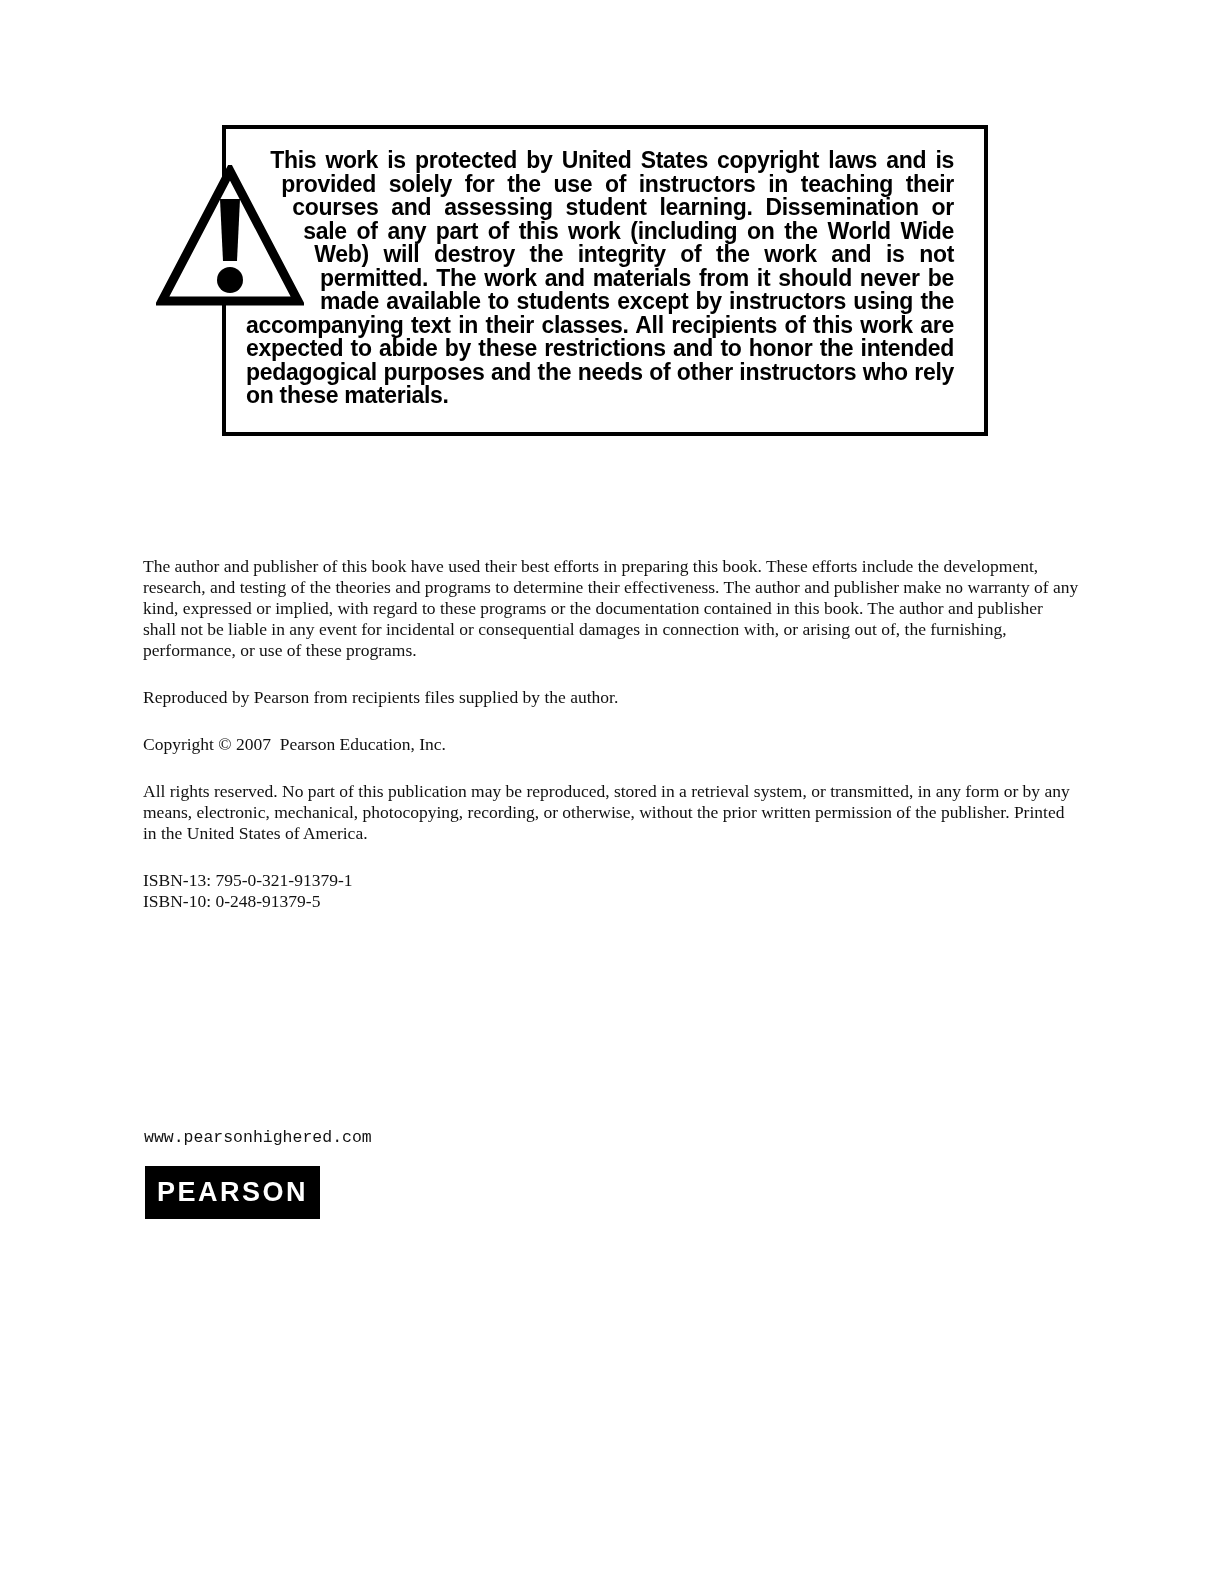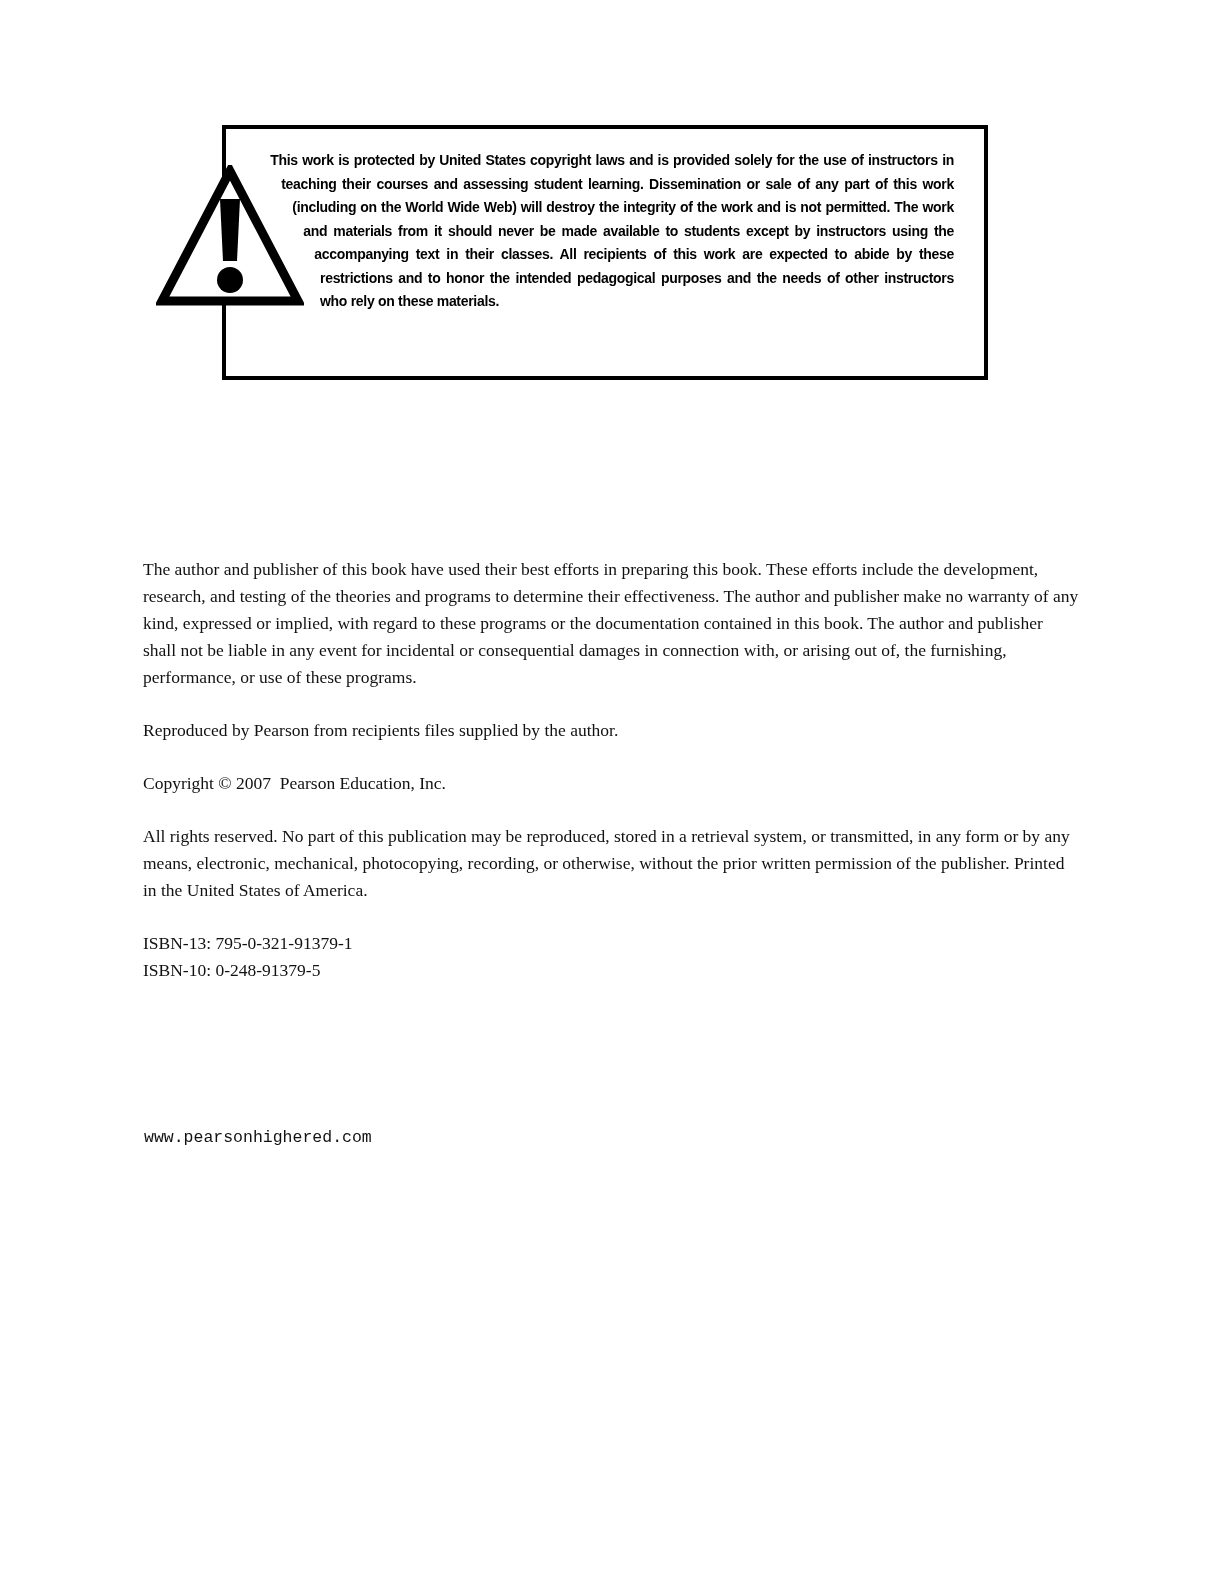"This work is protected by" .warning-text { font-size: 14px -> 23px }
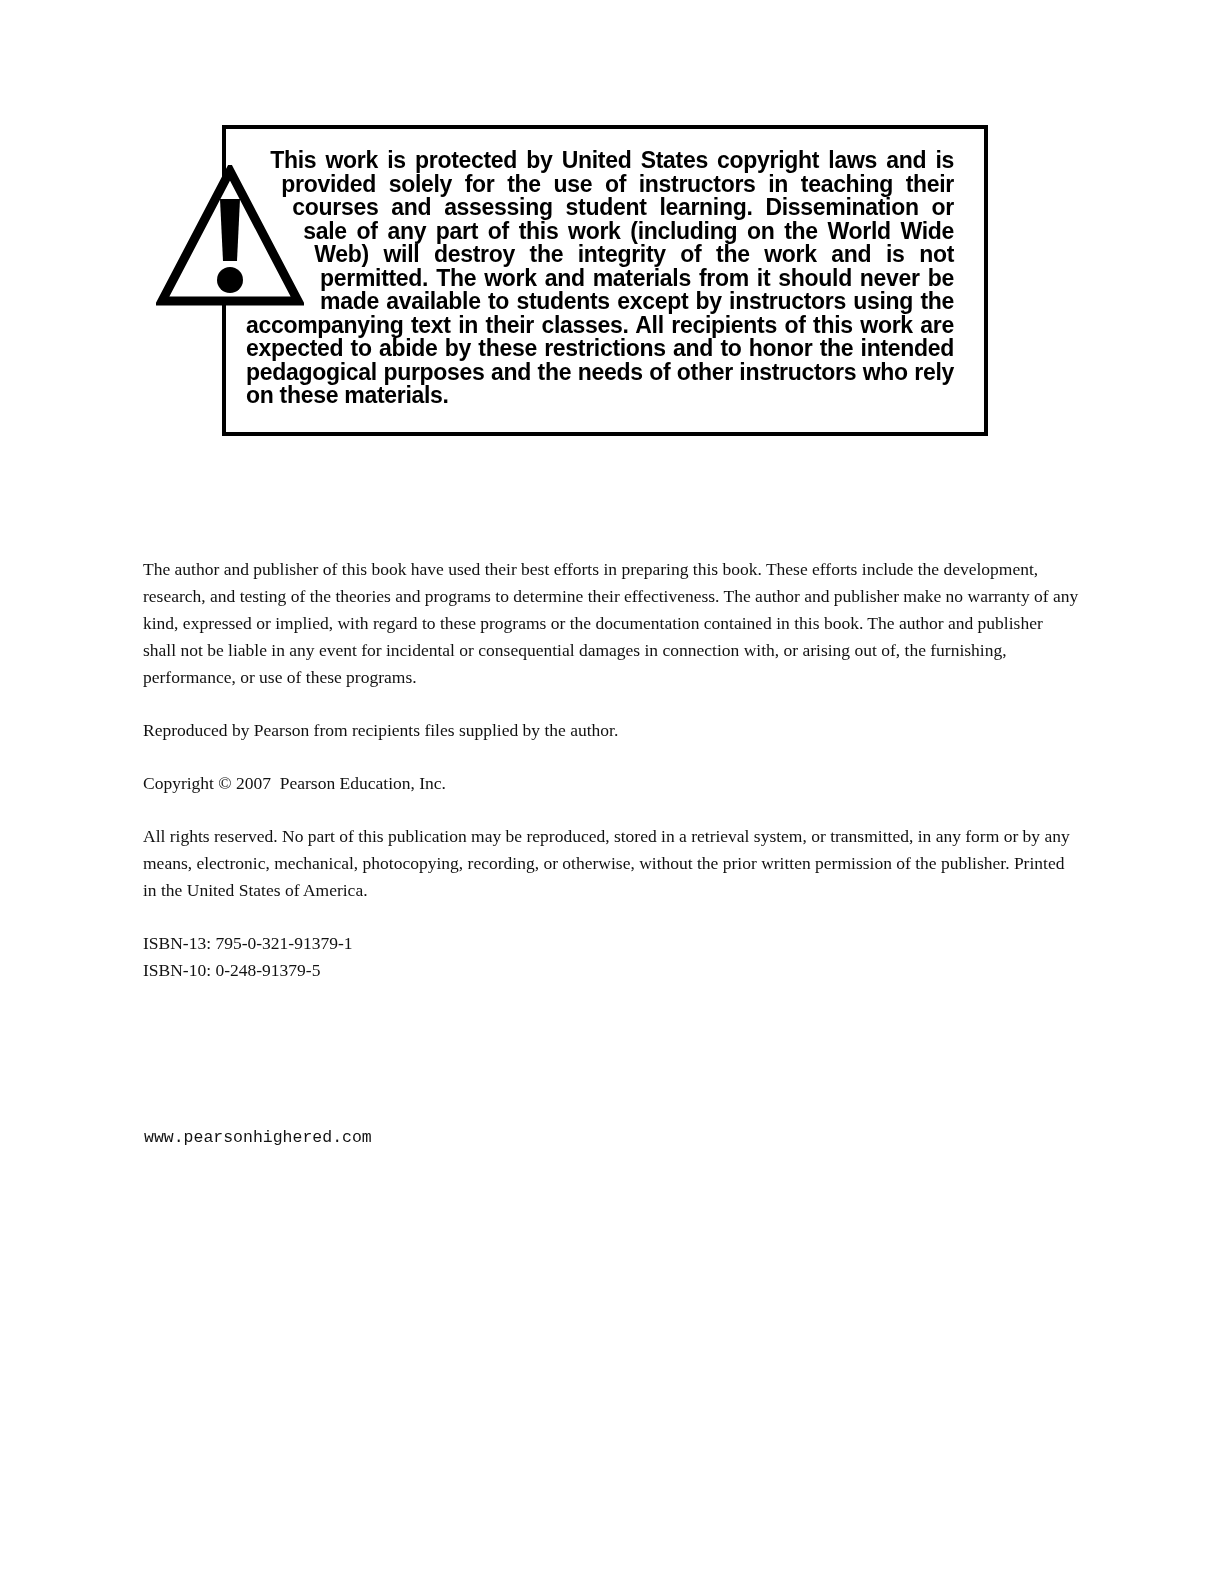"The author and publisher of" .main-text { line-height: 27px -> 21px }
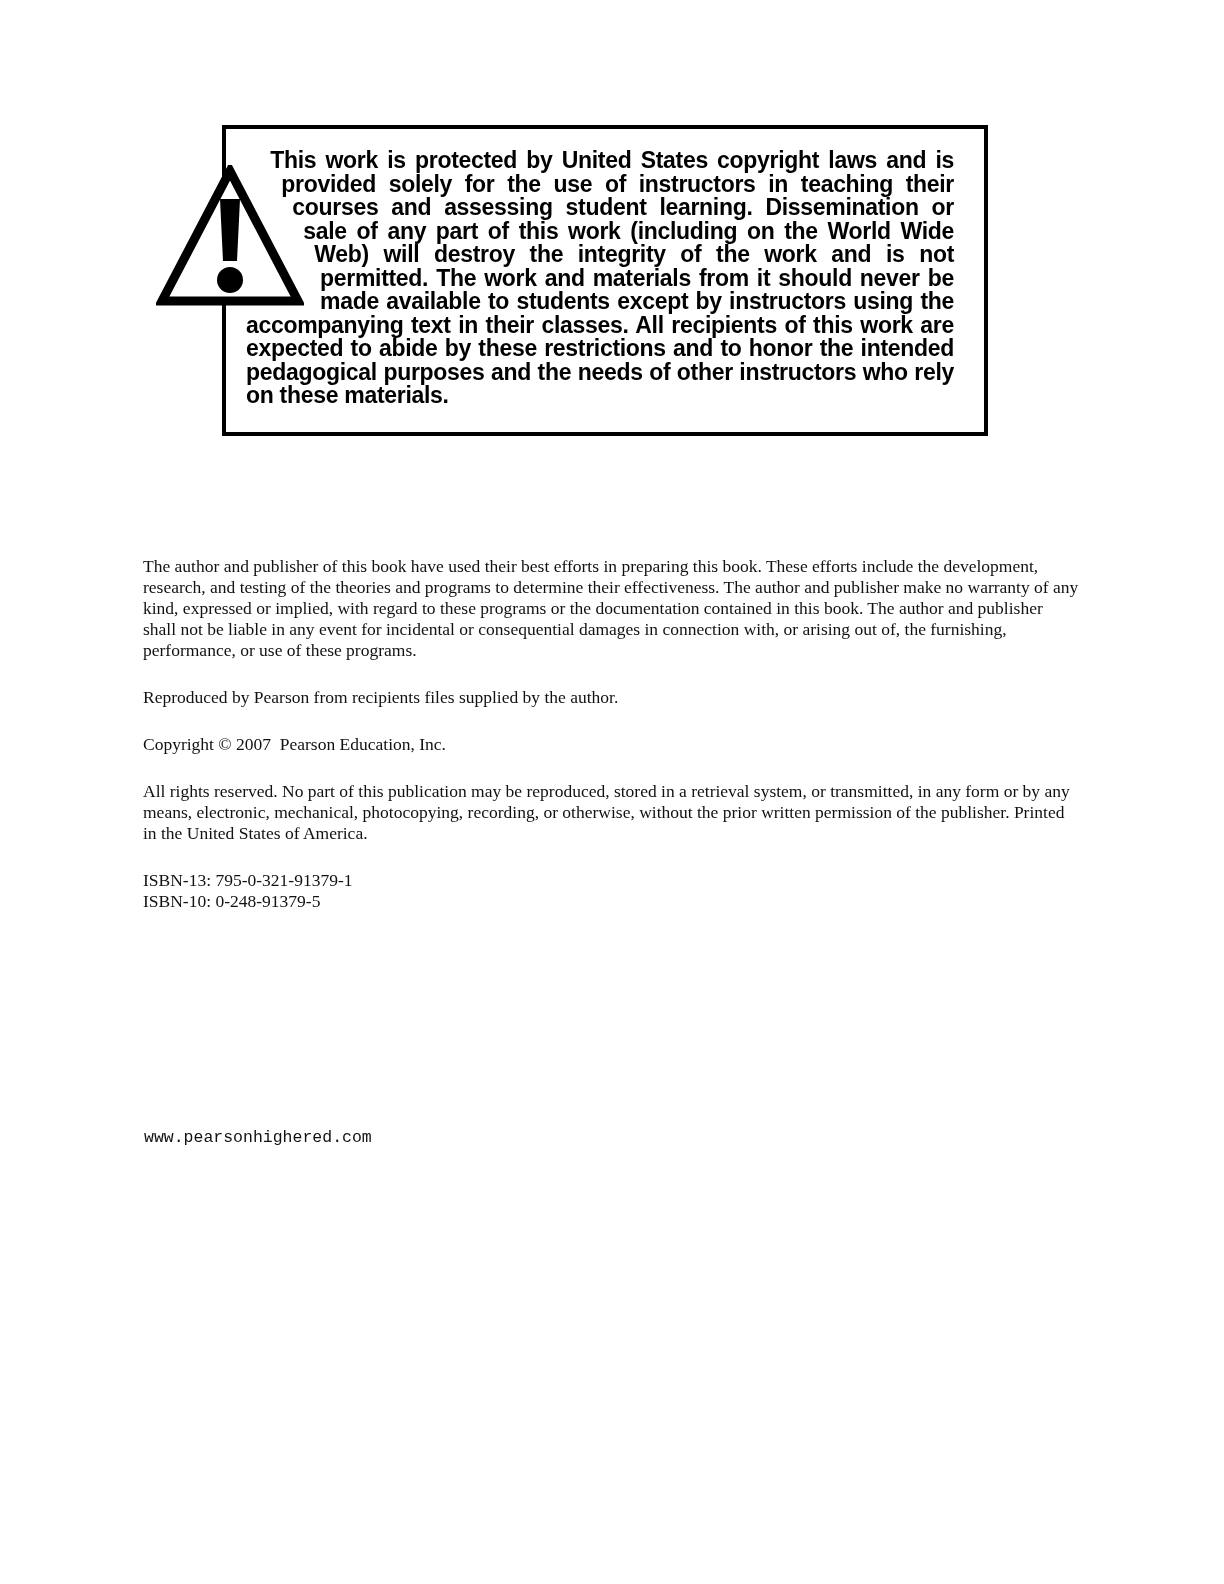"PEARSON" div.pearson-logo { html: none -> <div> <span>PEARSON</span> </div> }
